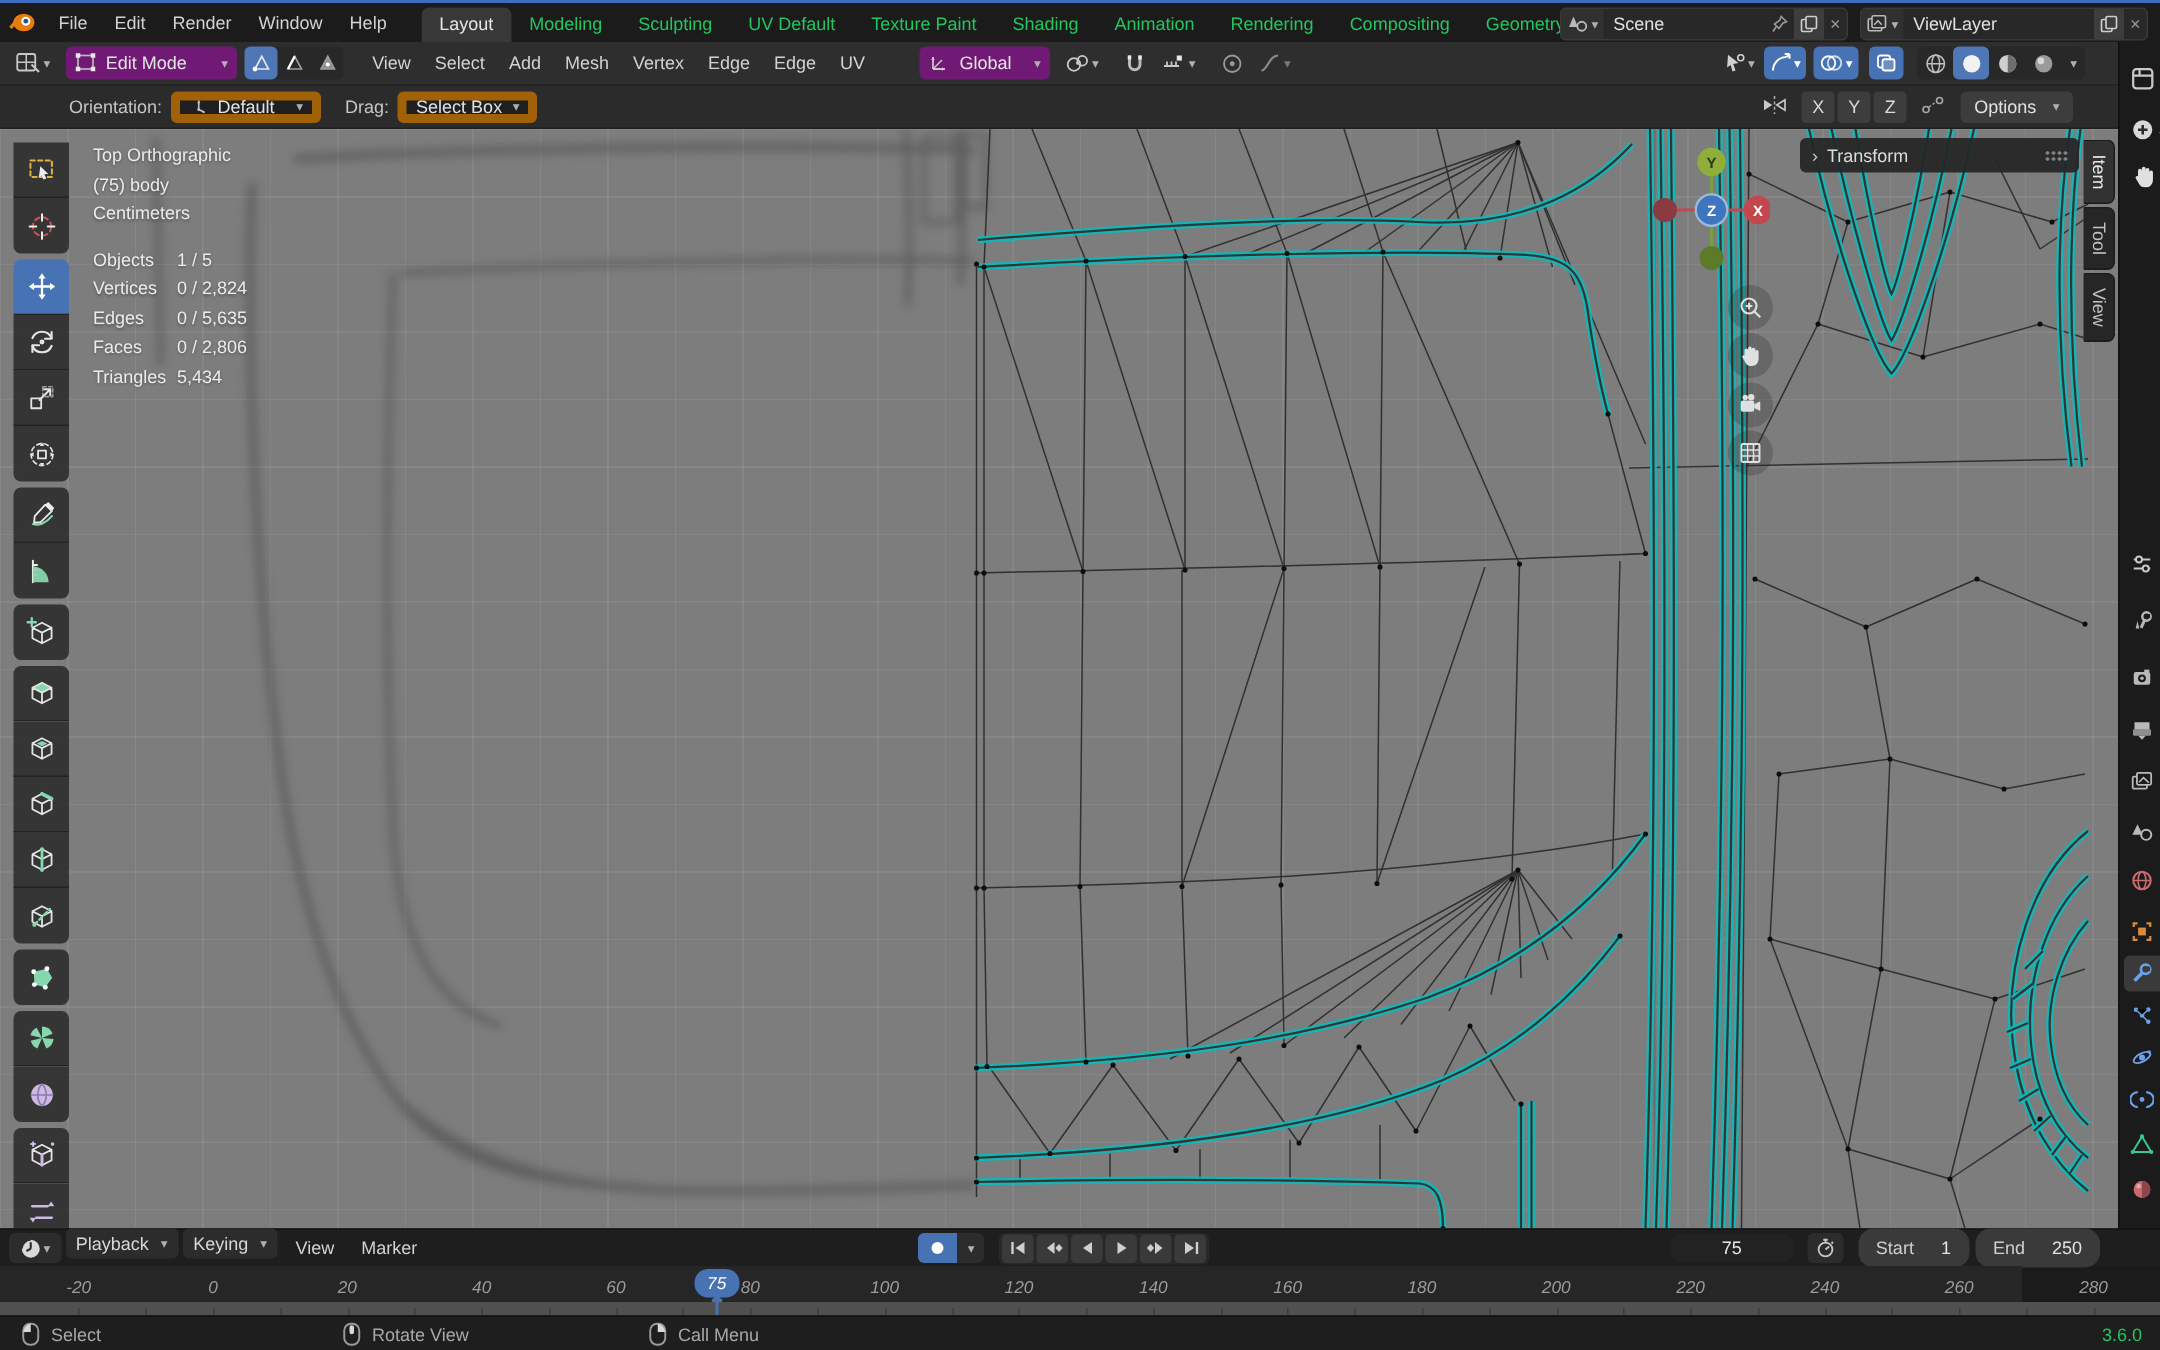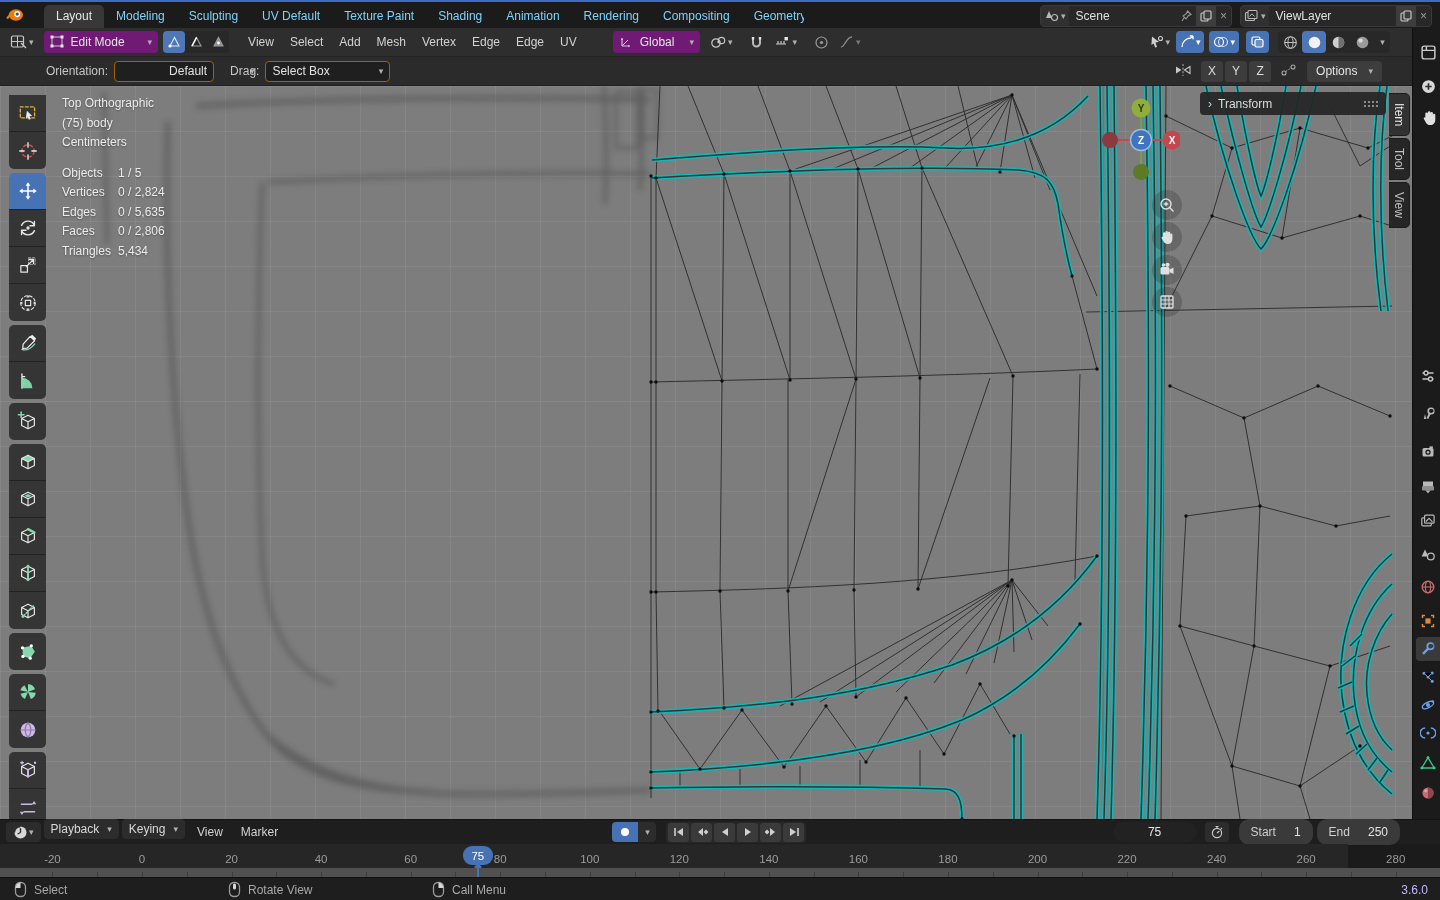"File" nav.menus { html: none -> <nav> <span>File</span> <span>Edit</span> <span>Render</span> <span>Window</span> <span>Help</span> </nav> }
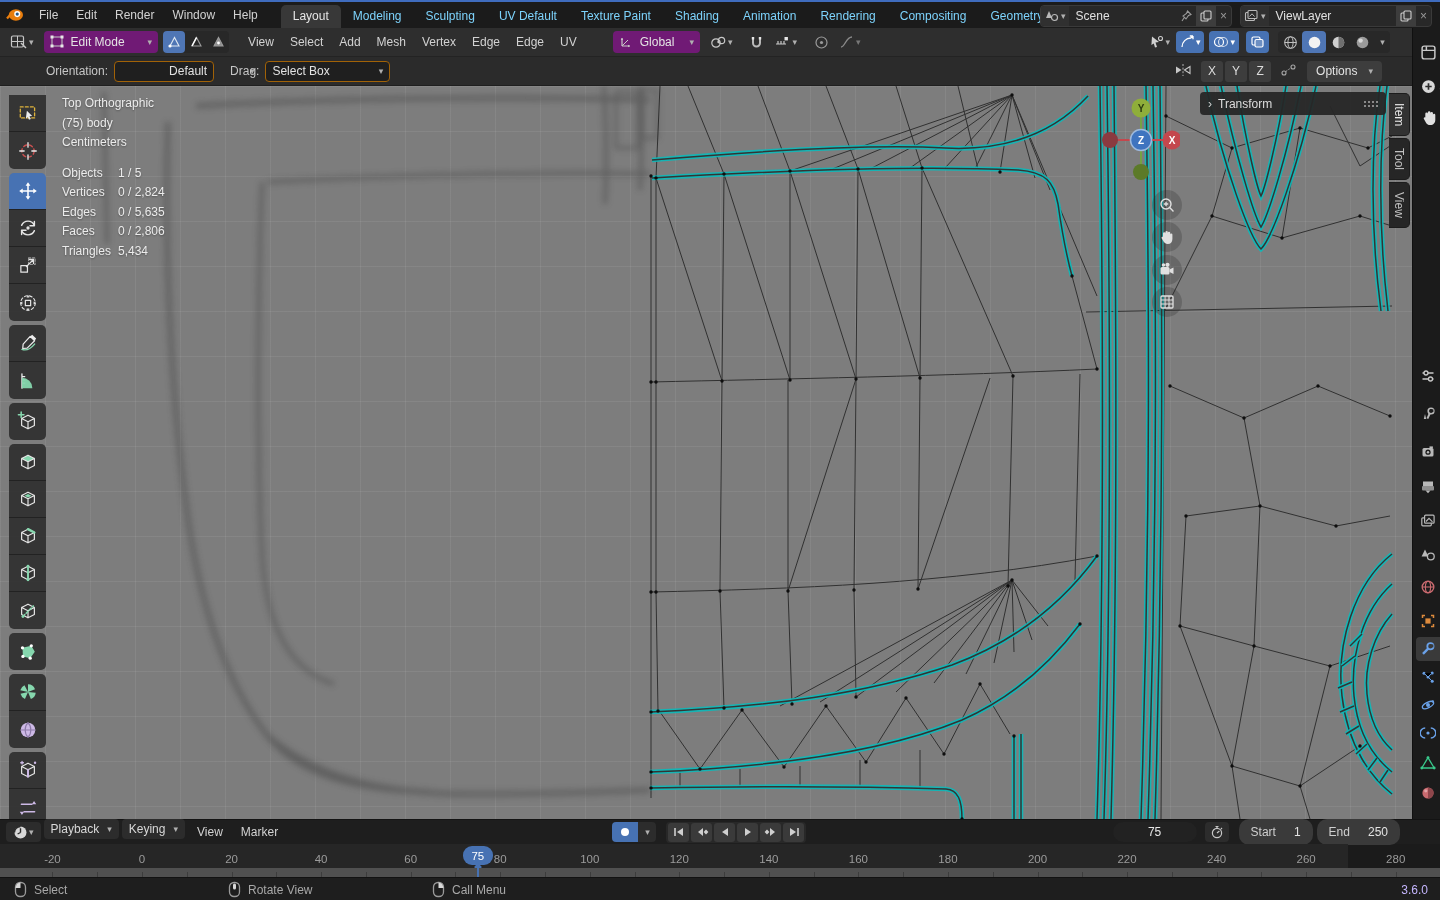"Modeling" .ws-tab { color: #7dd3fc -> #22c55e }
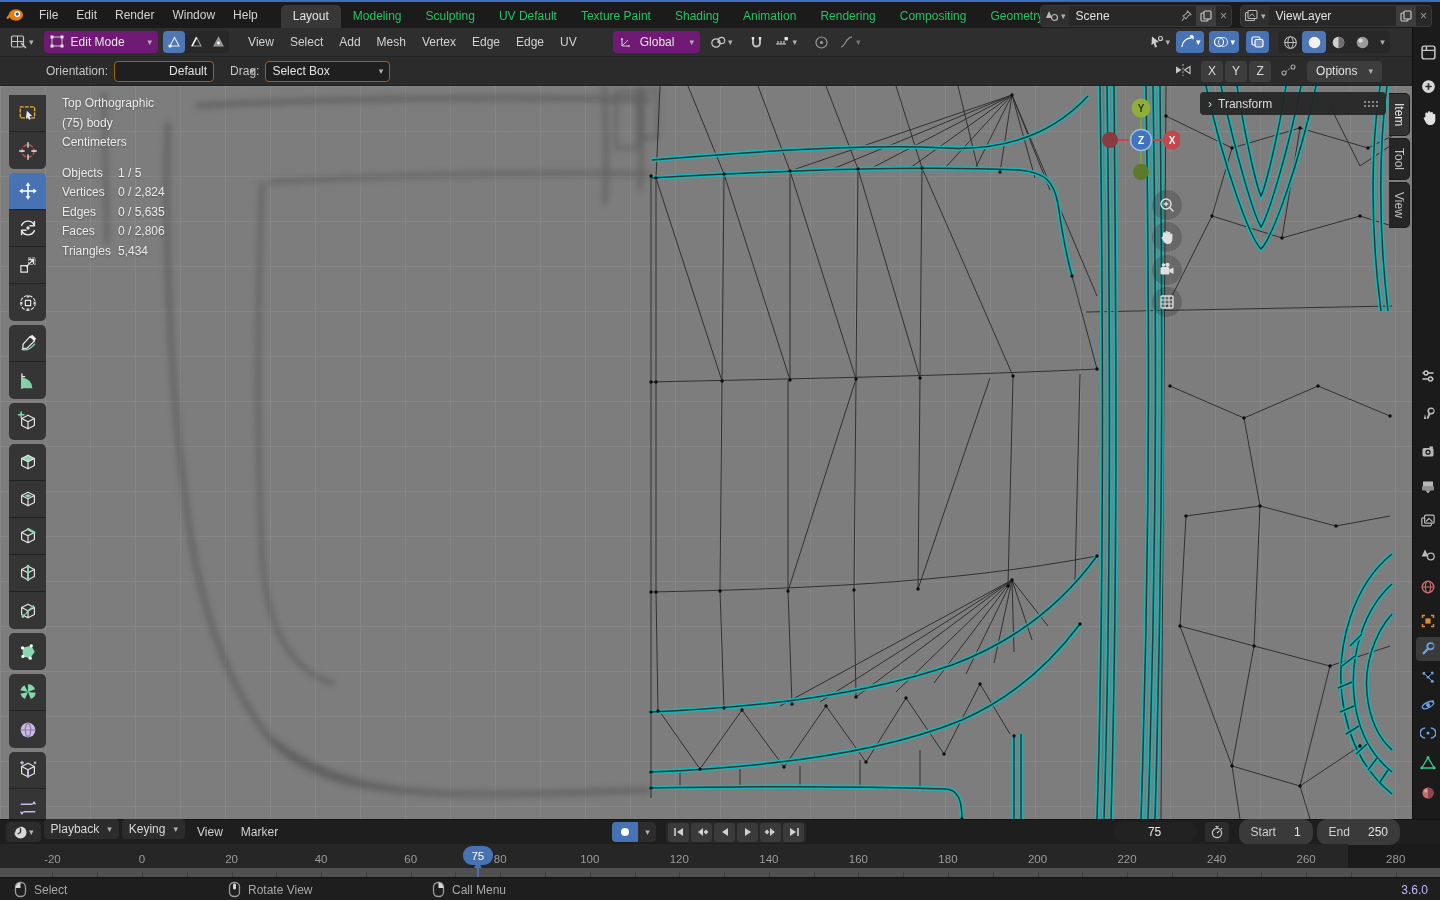"Default" .ts-field { border: 1px solid #a16207 -> 6px solid #a16207; gap: 42px -> none }
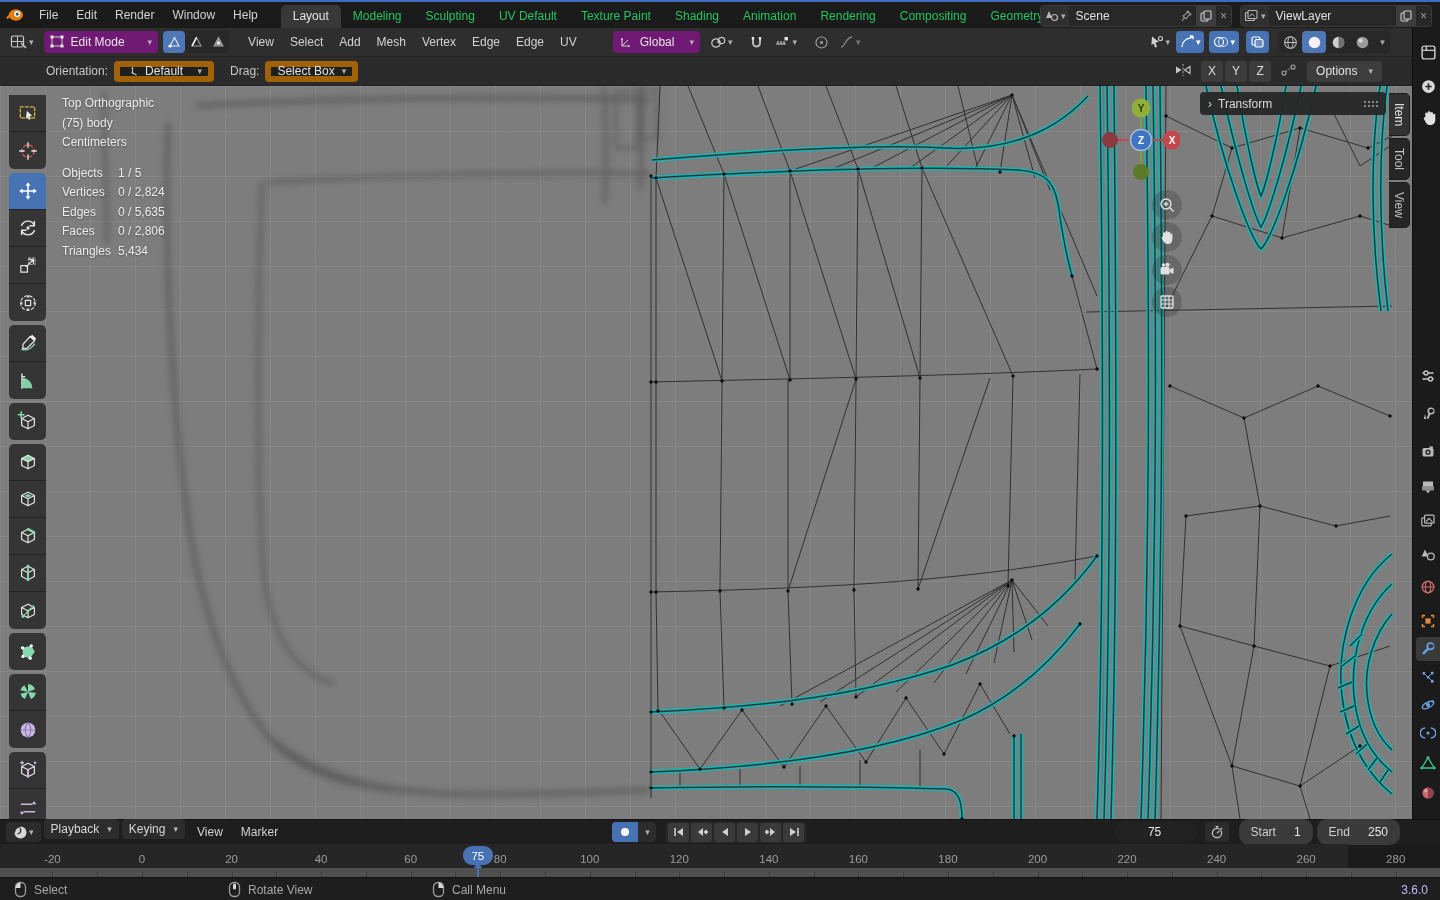"-20" .ruler { font-style: none -> italic }
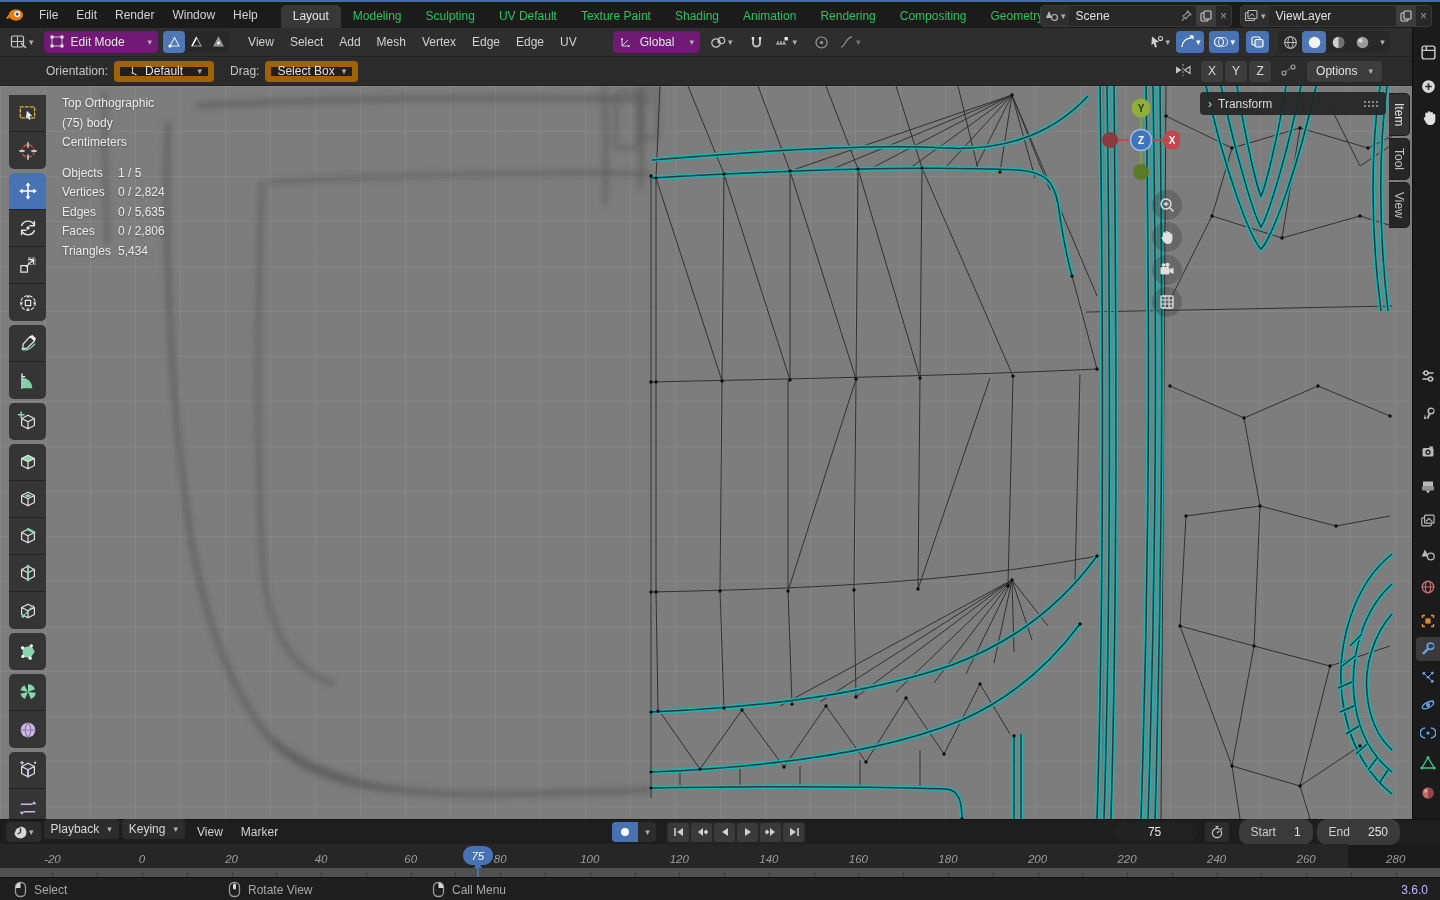"3.6.0" .version { color: #c4b5fd -> #22c55e }
